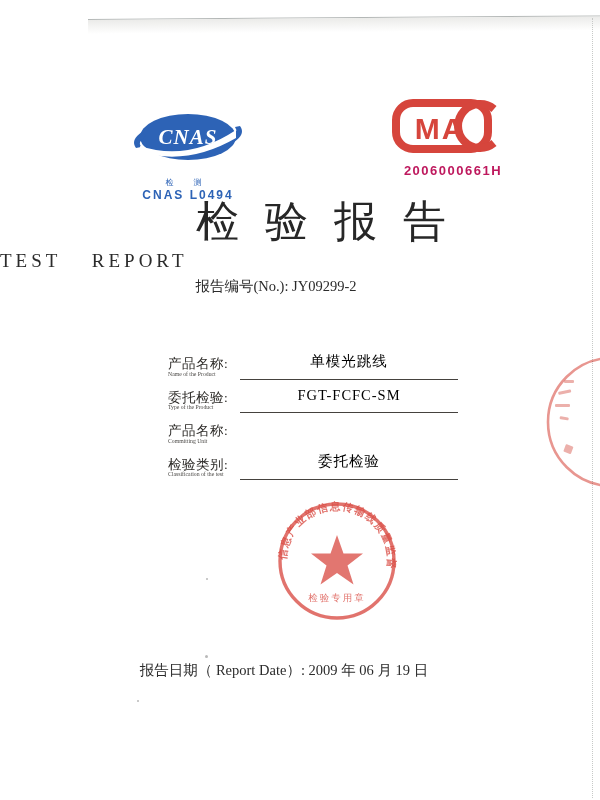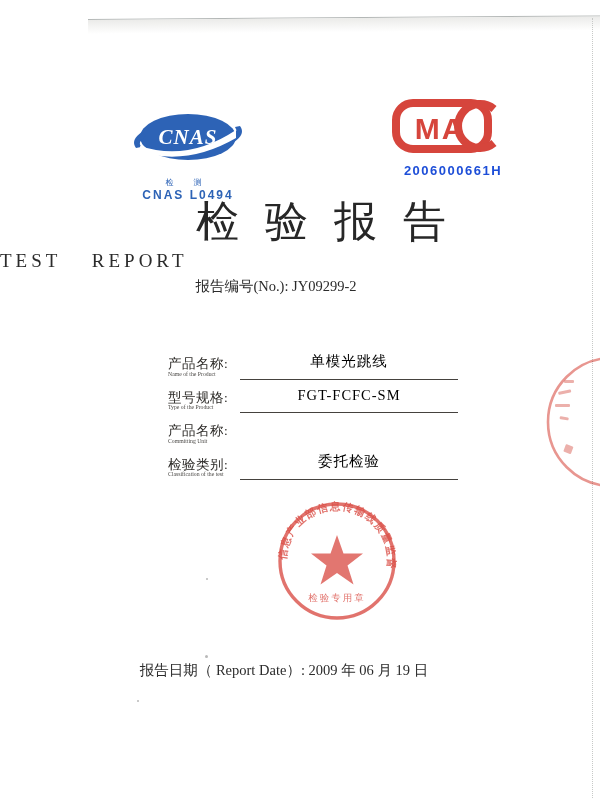"2006000661H" .cma .code { color: #1d4ed8 -> #be185d }
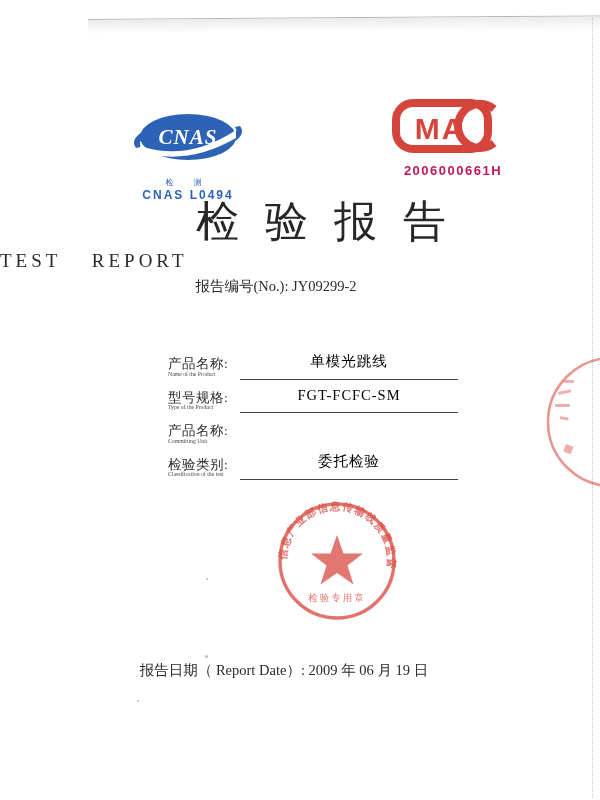"型号规格:" div.zh { text: 型号规格 -> 委托检验 }
